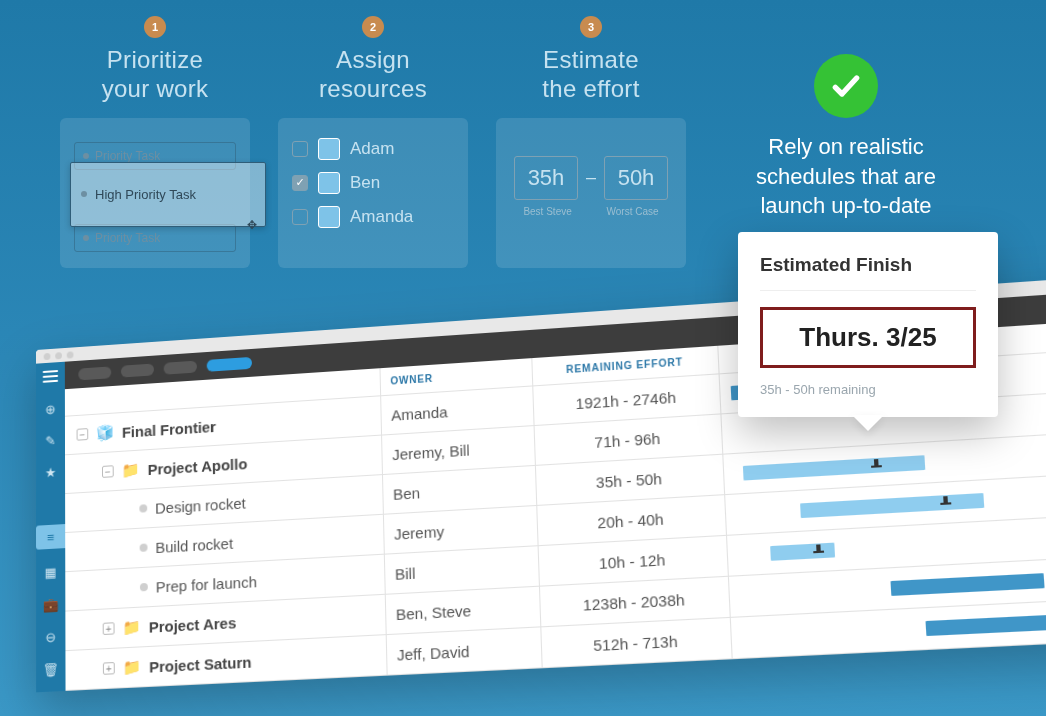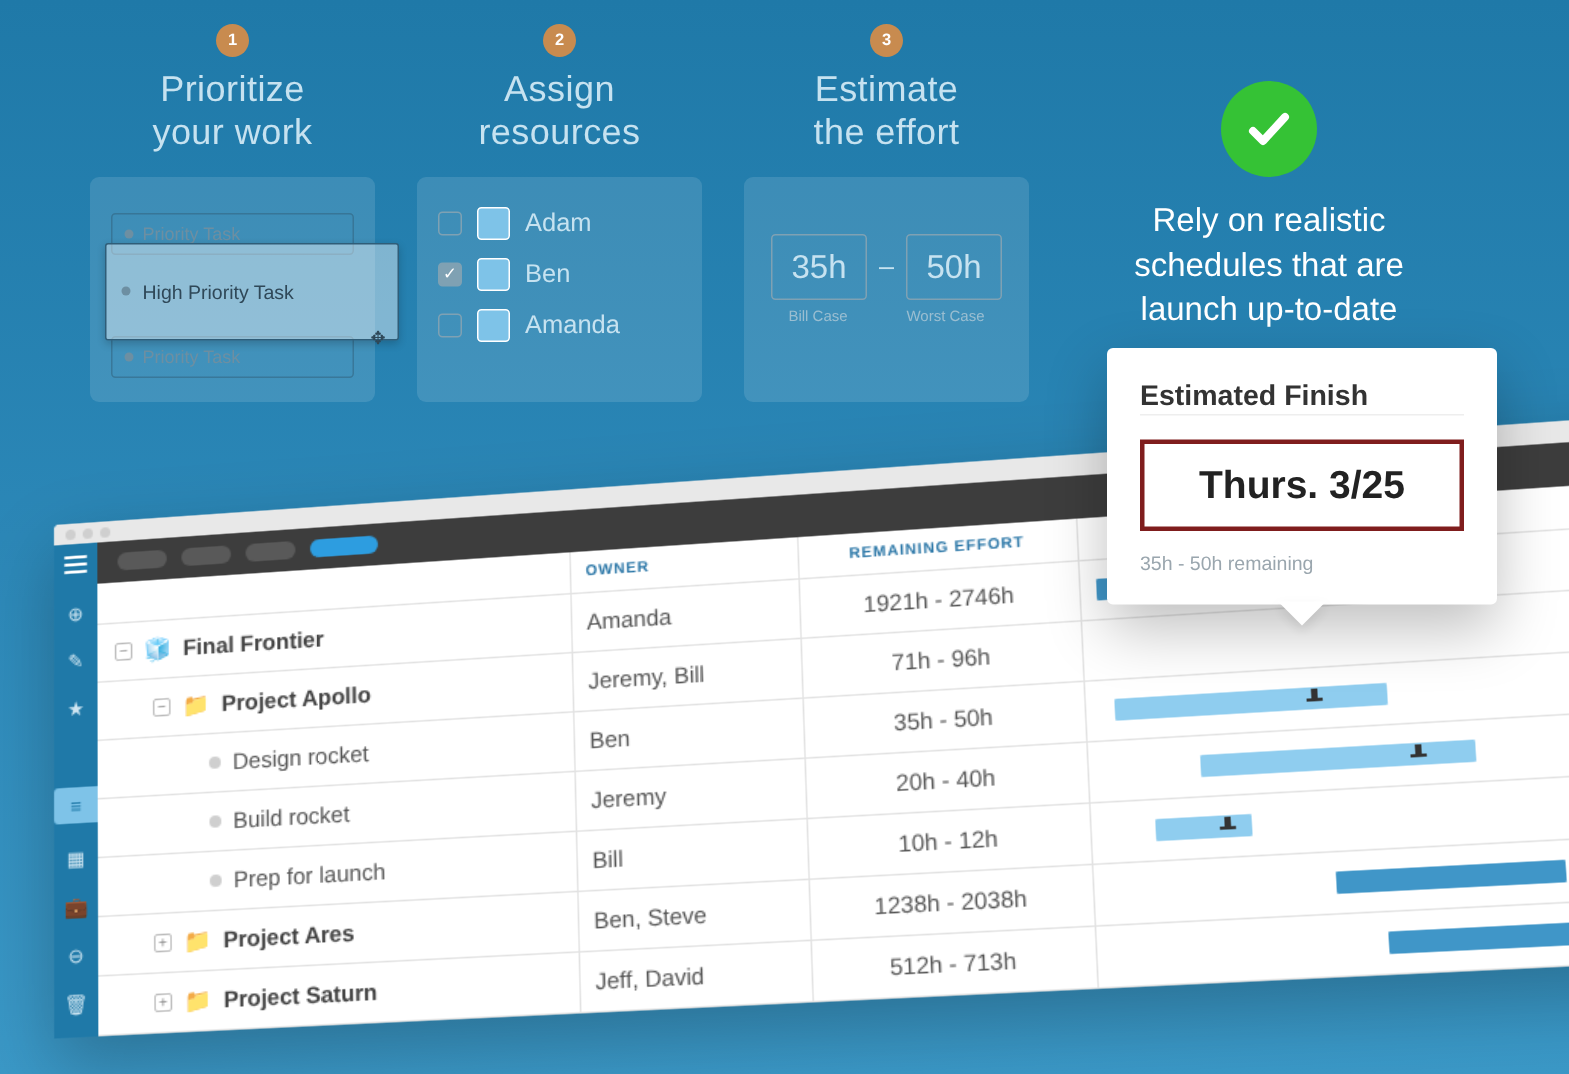"Bill Case" span { text: Bill Case -> Best Steve }
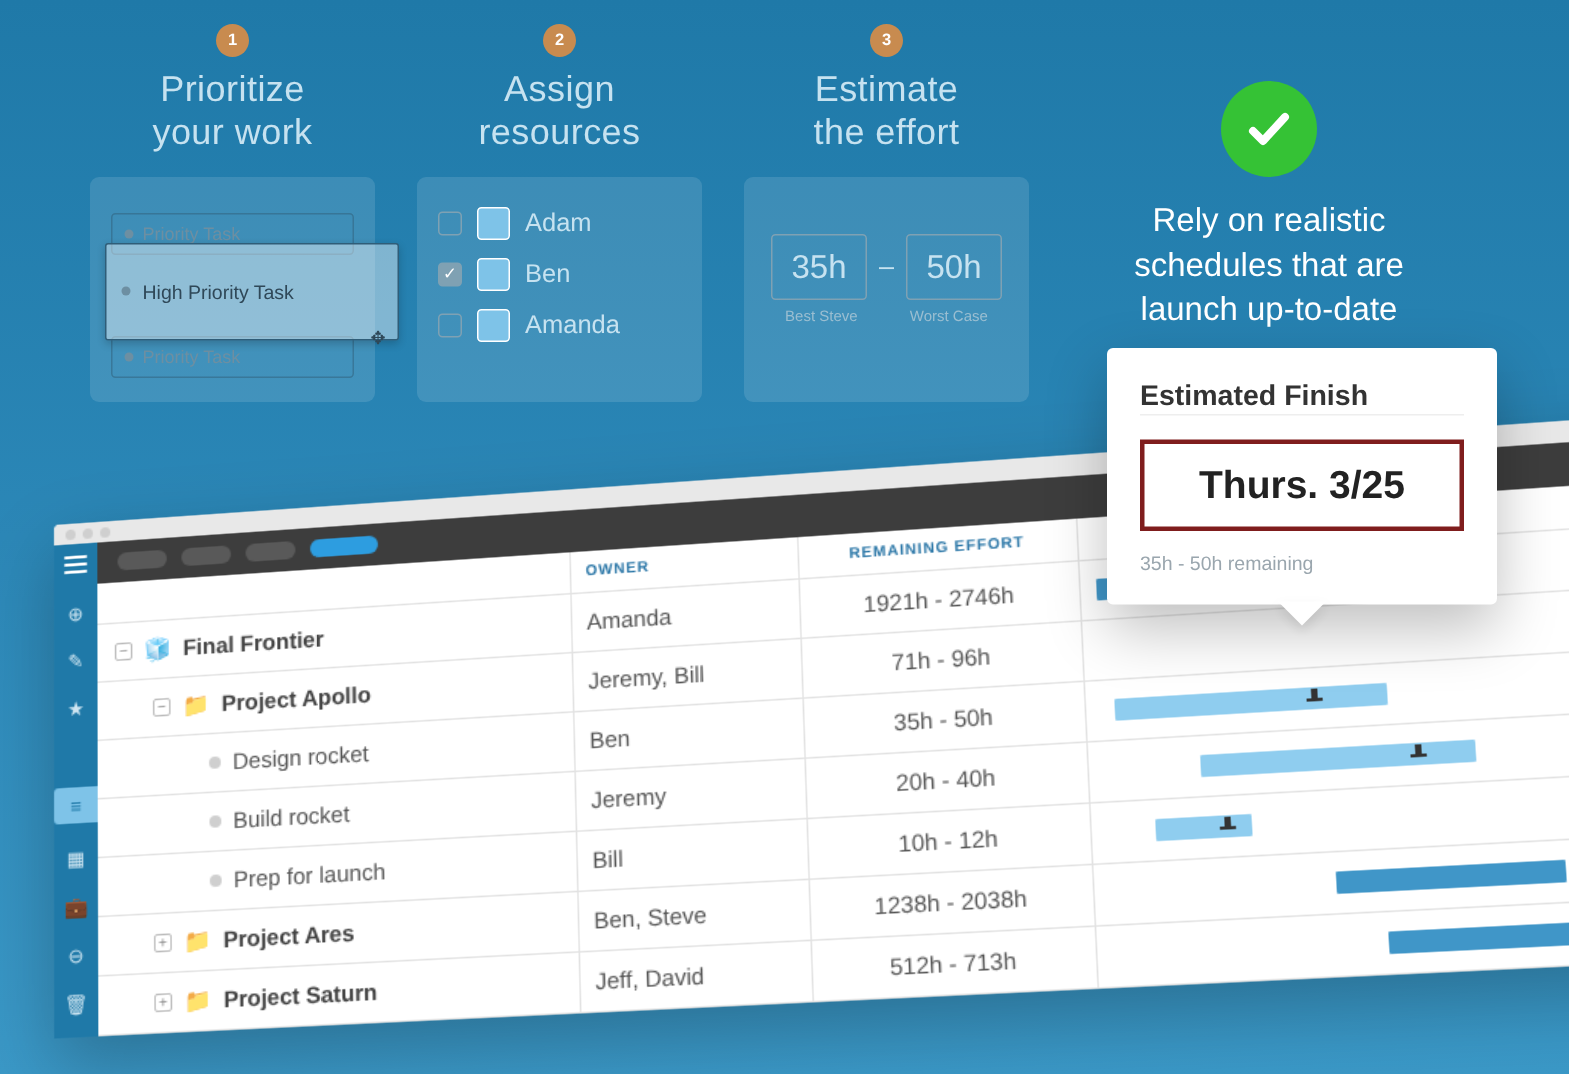"Estimated Finish" .popover-title { margin-bottom: 0 -> 14px }
